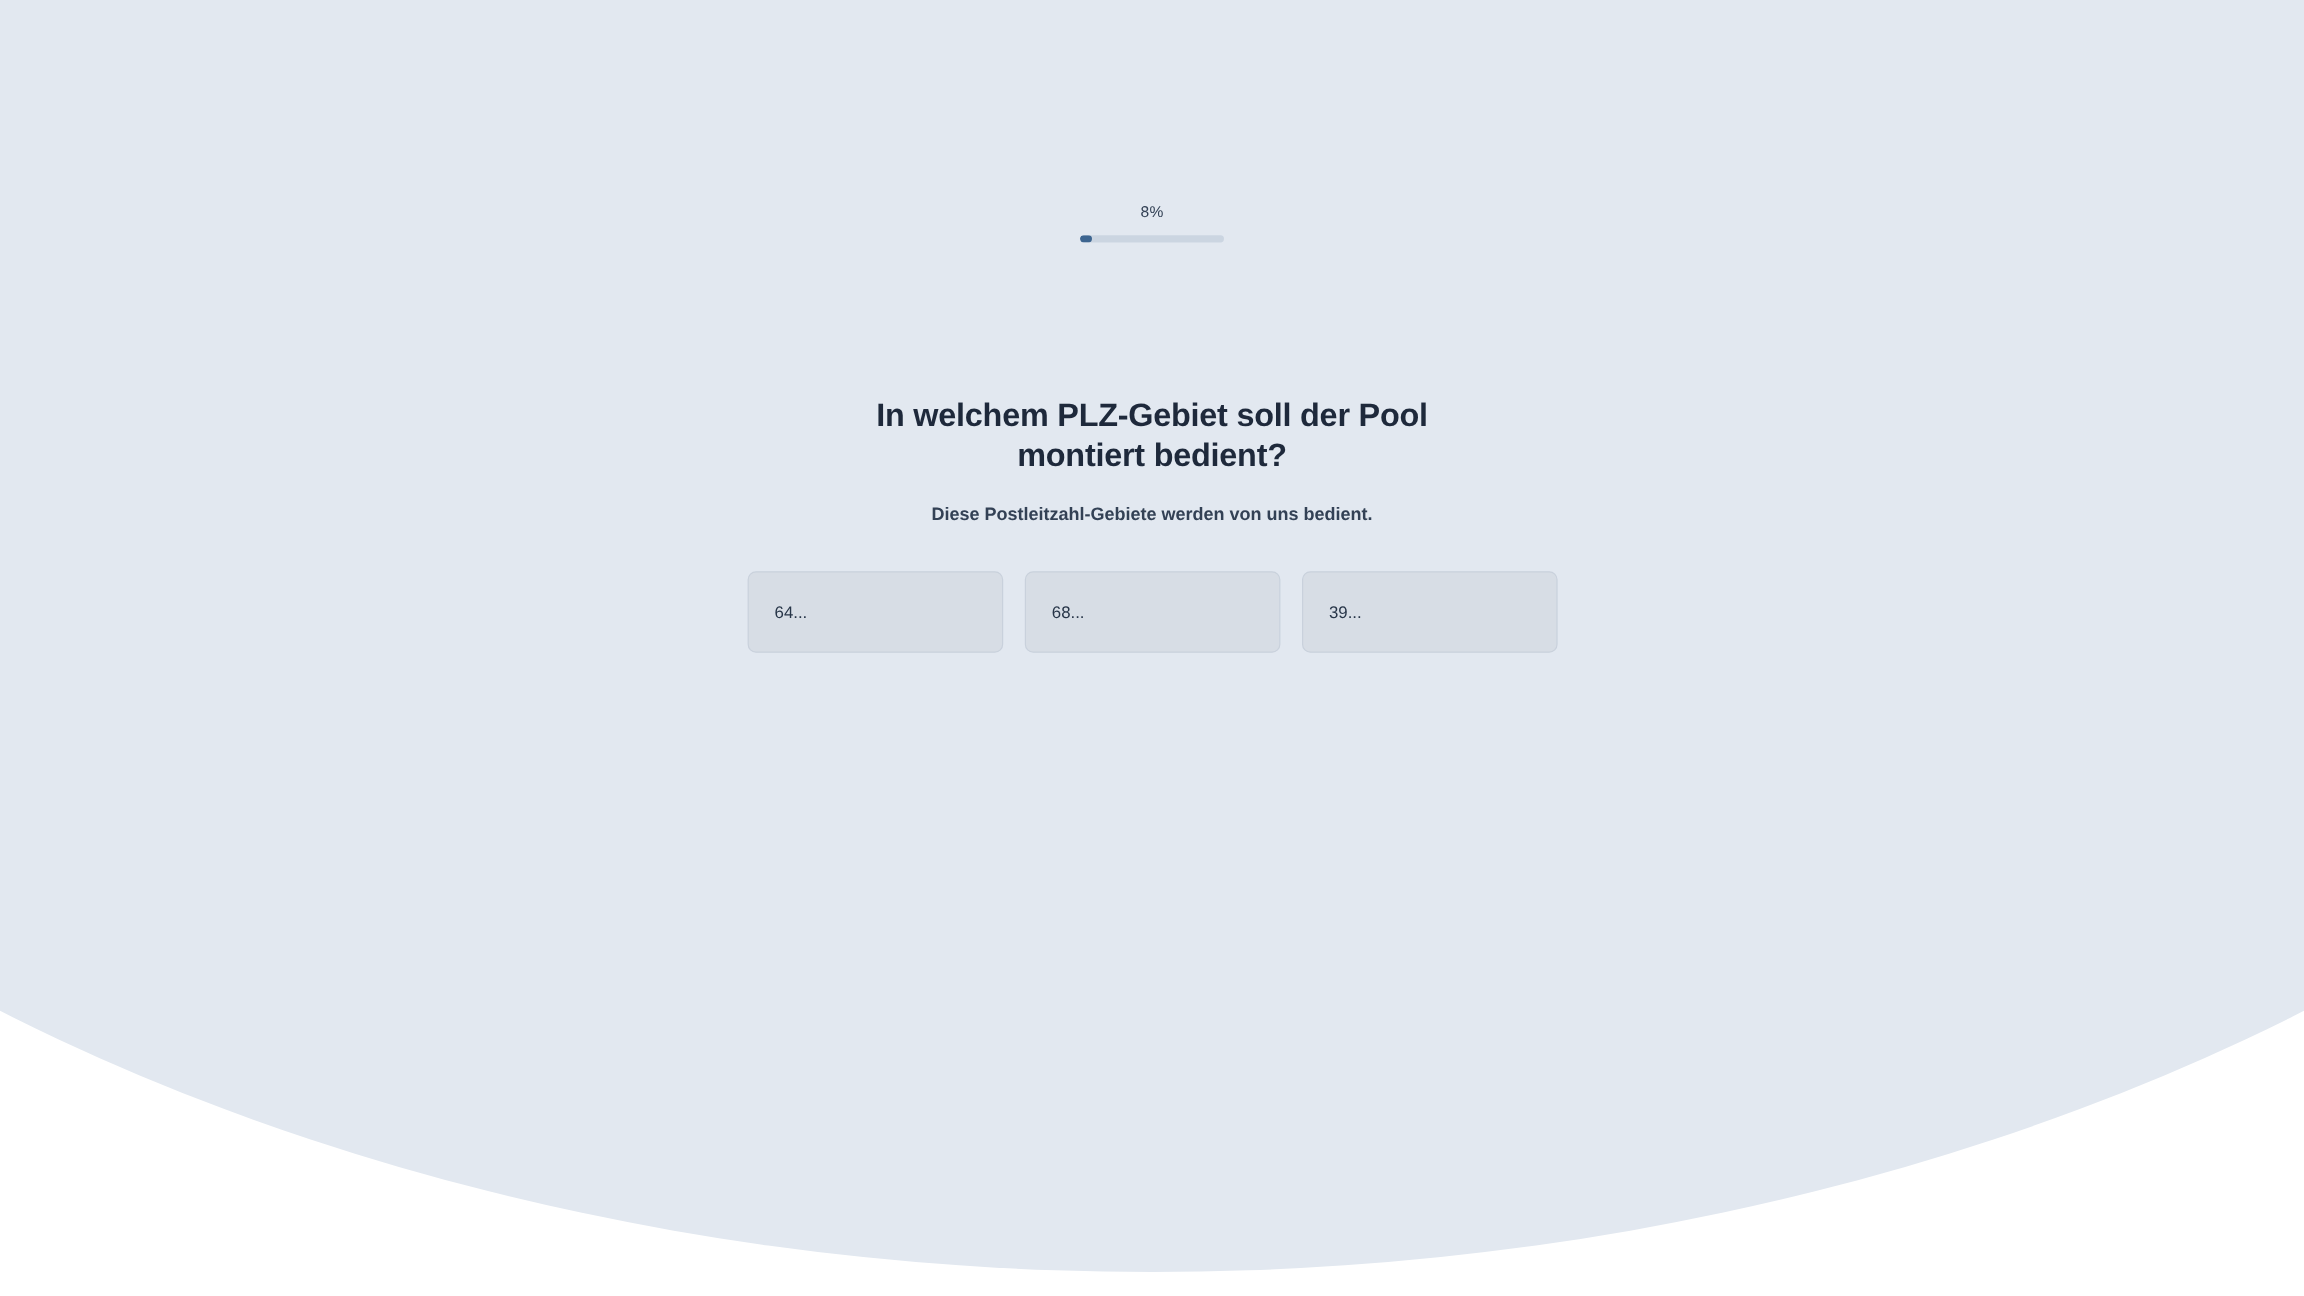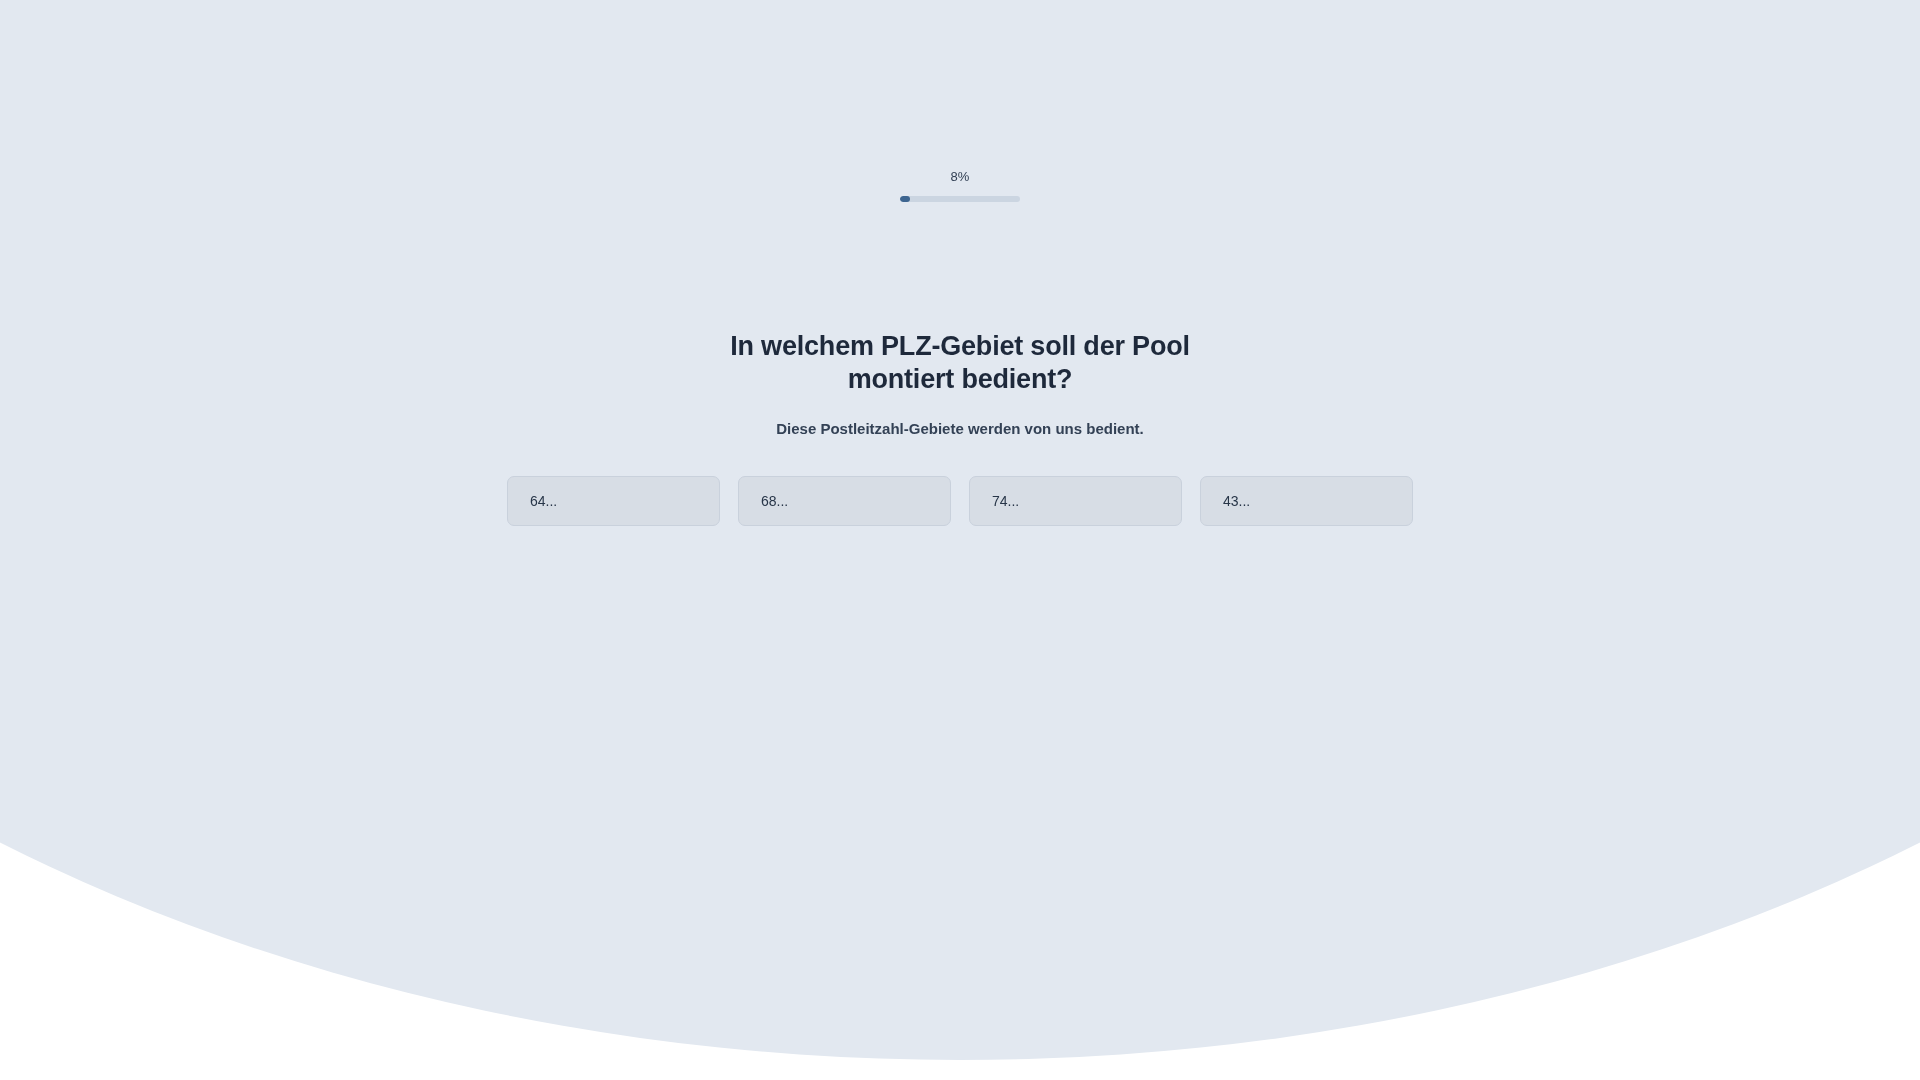"64..." .option-button { height: 50px -> 68px }
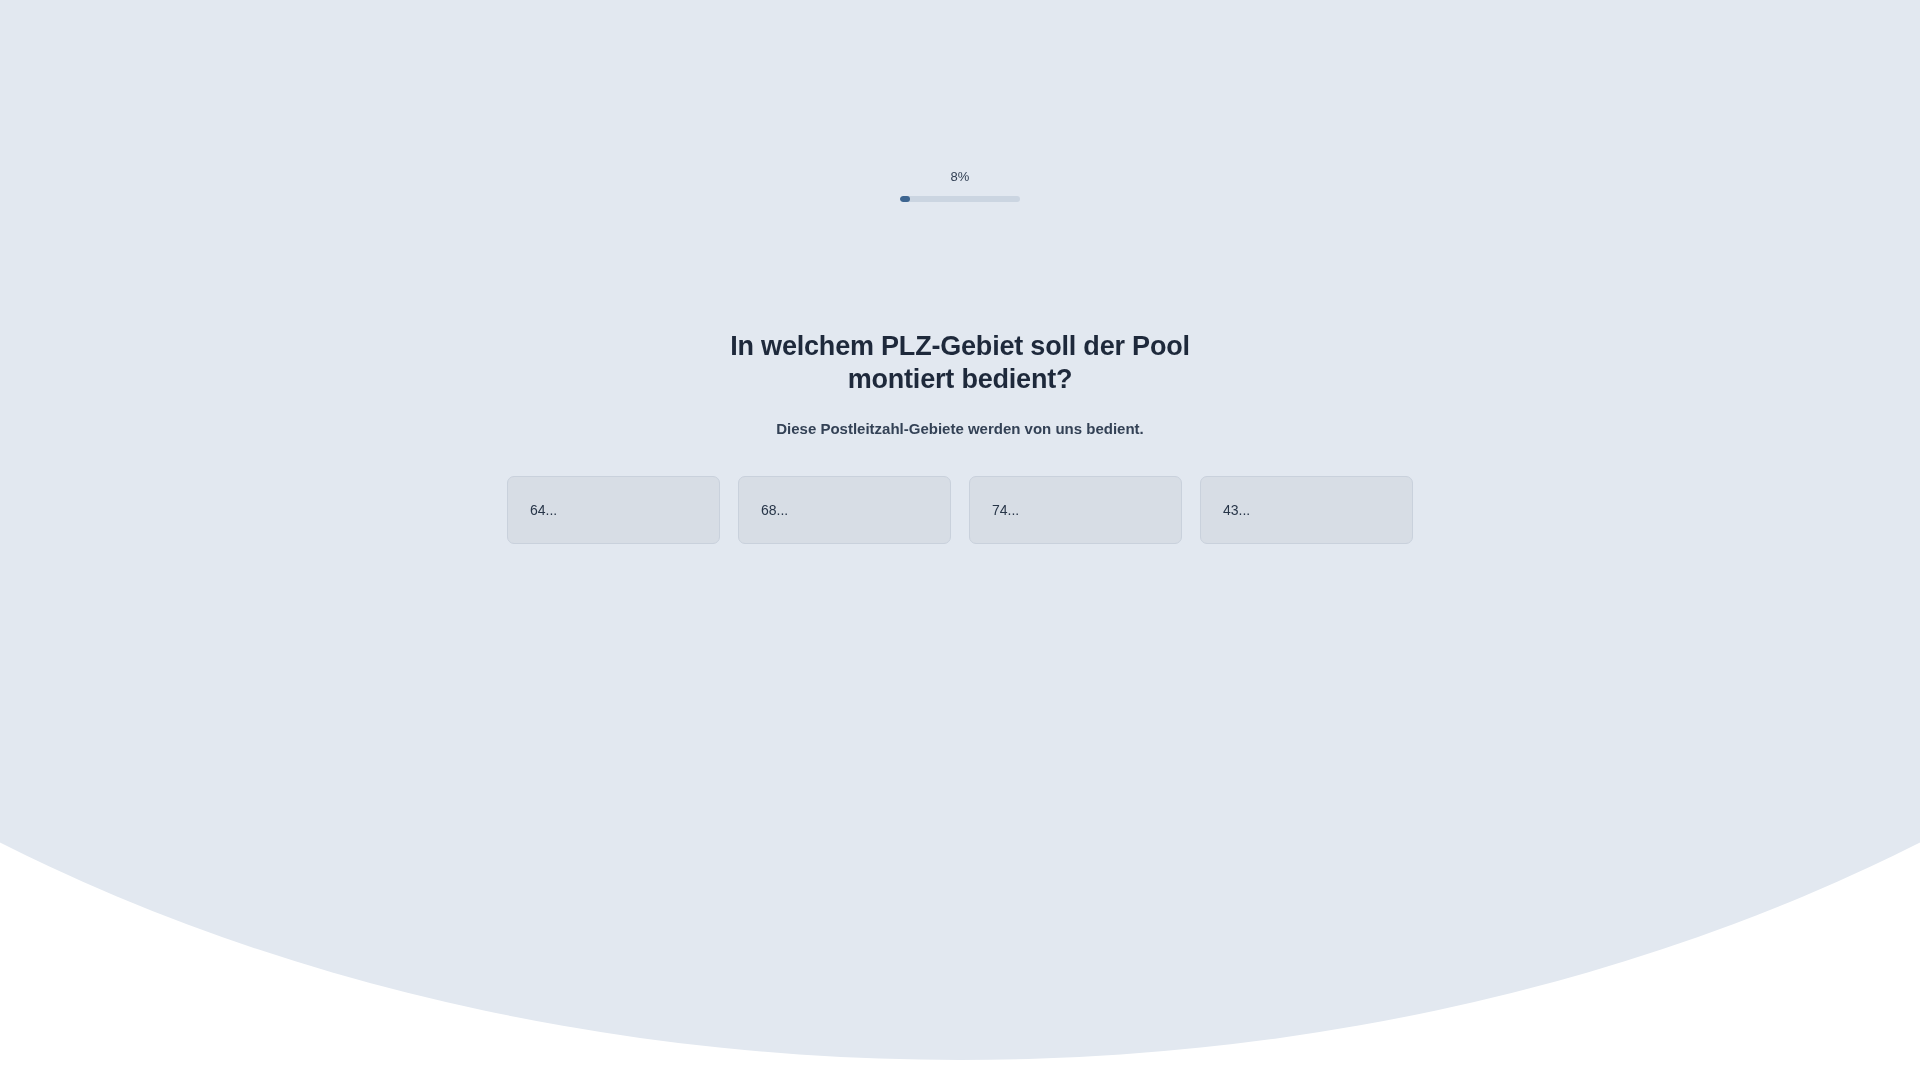"74..." button.option-button { html: <button> <span>74...</span> </button> -> none }
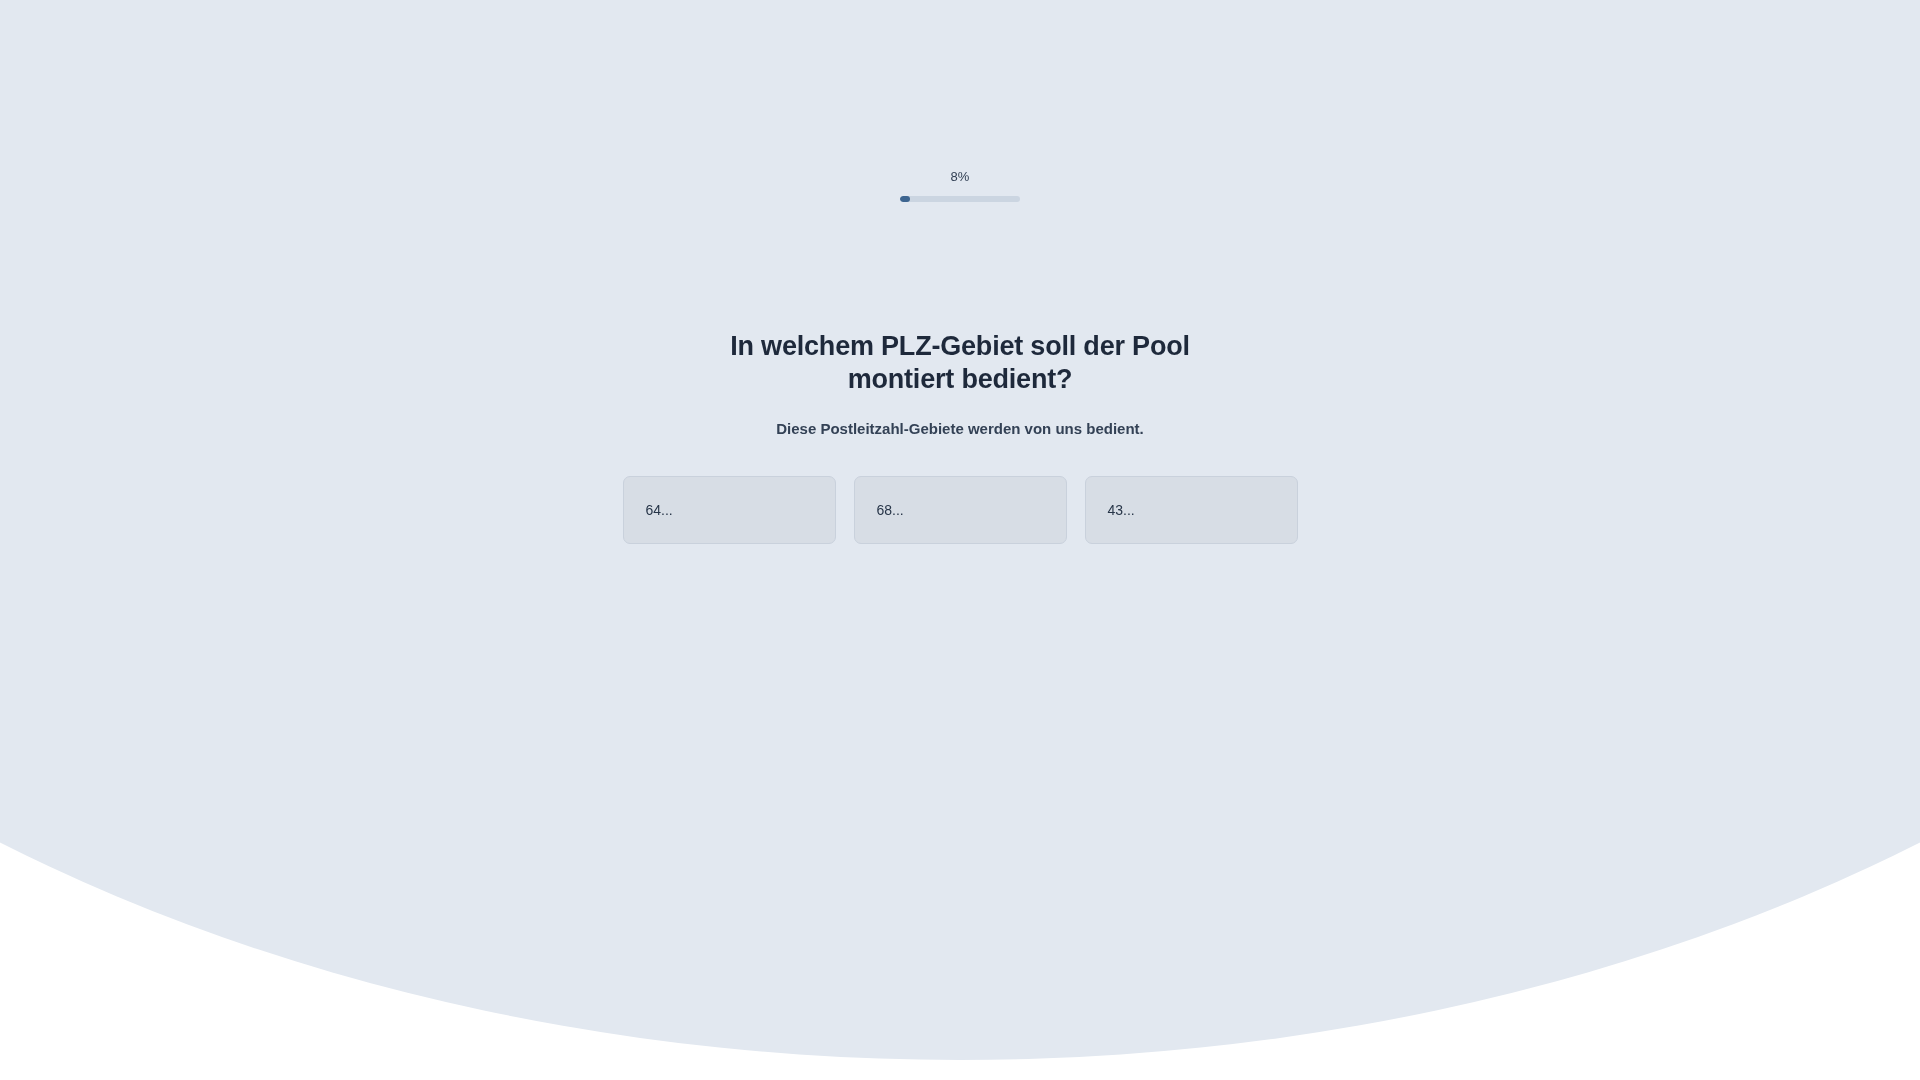"43..." span.option-label { text: 43 -> 39 }
